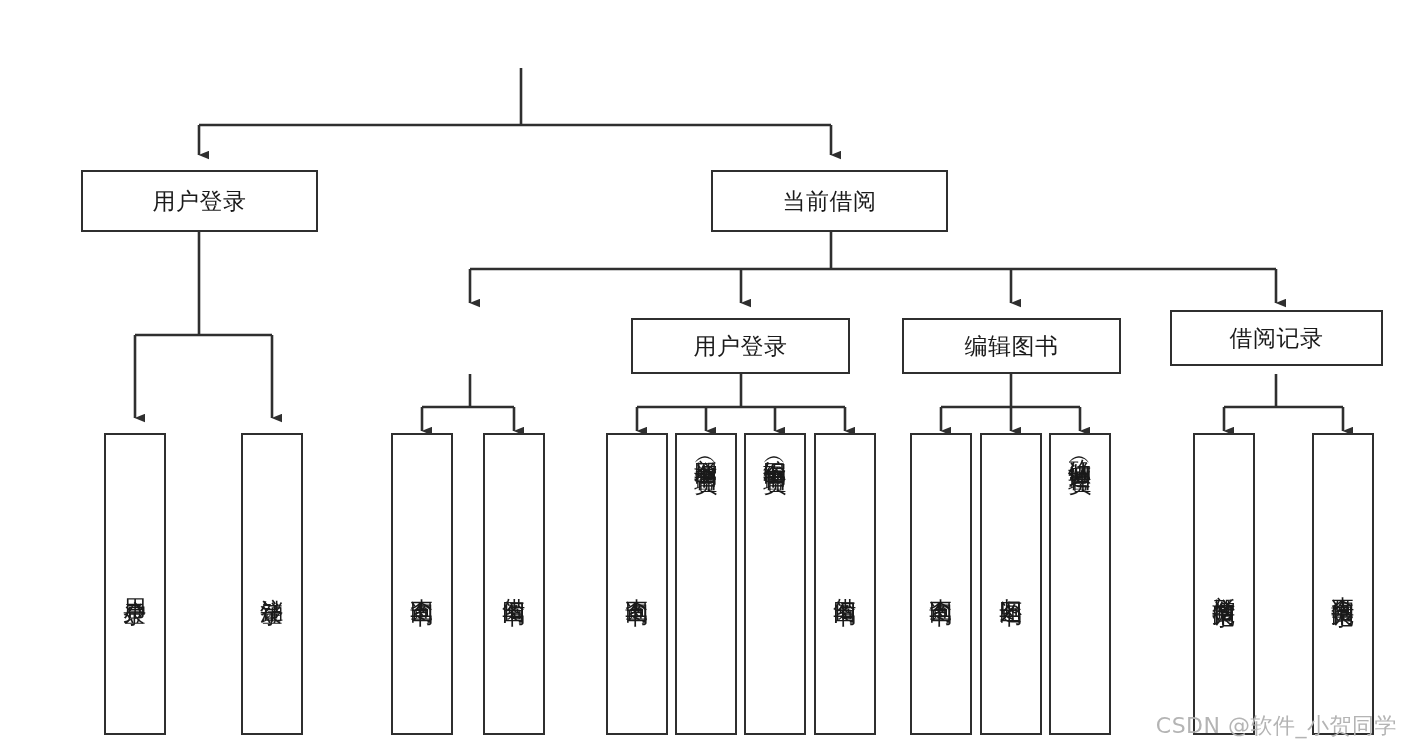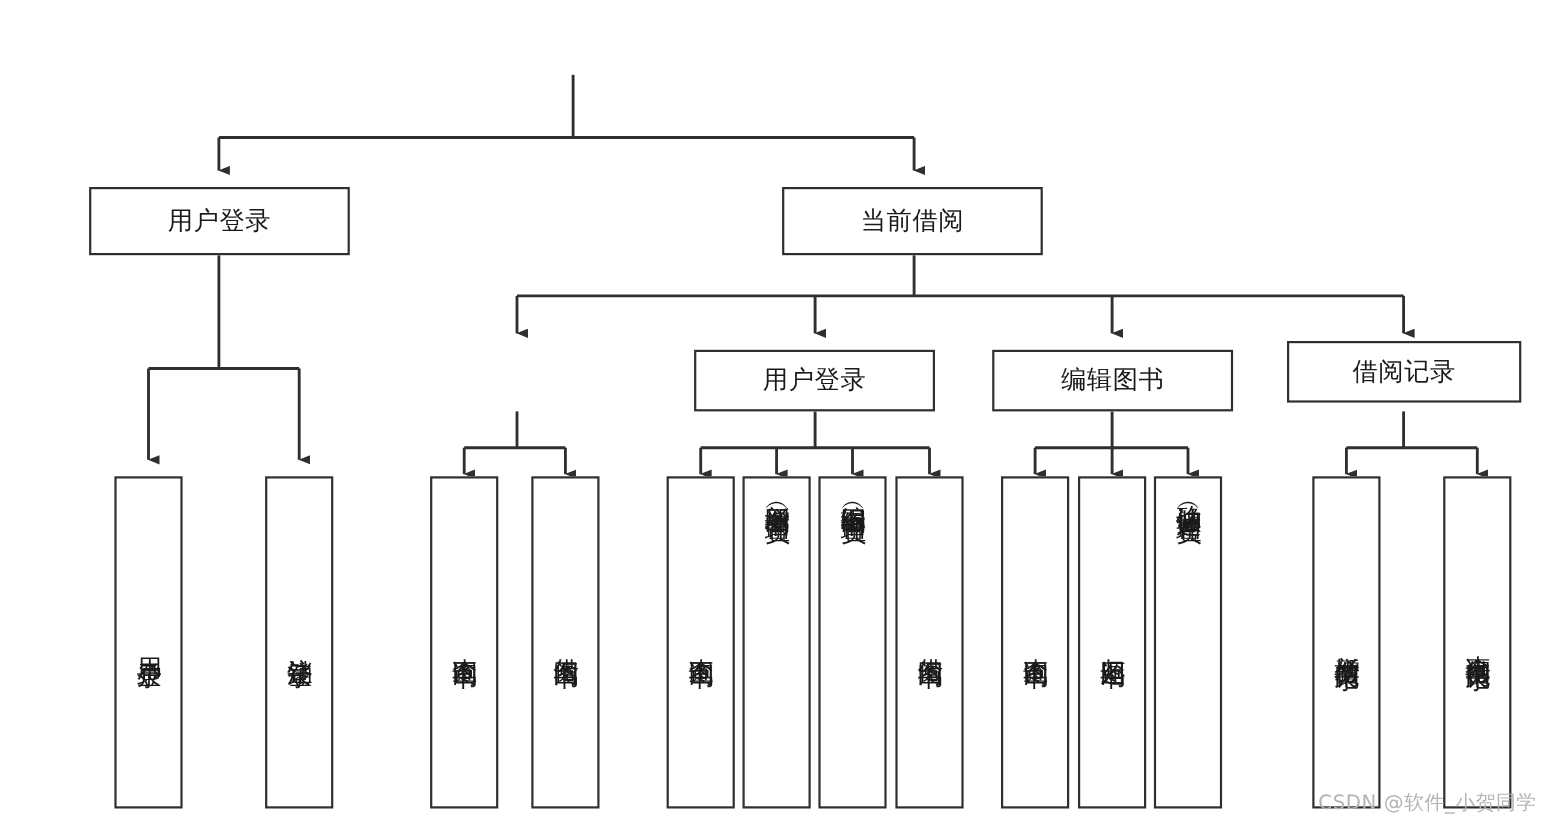"CSDN @软件_小贺同学" #watermark { font-size: 18px -> 22px }
